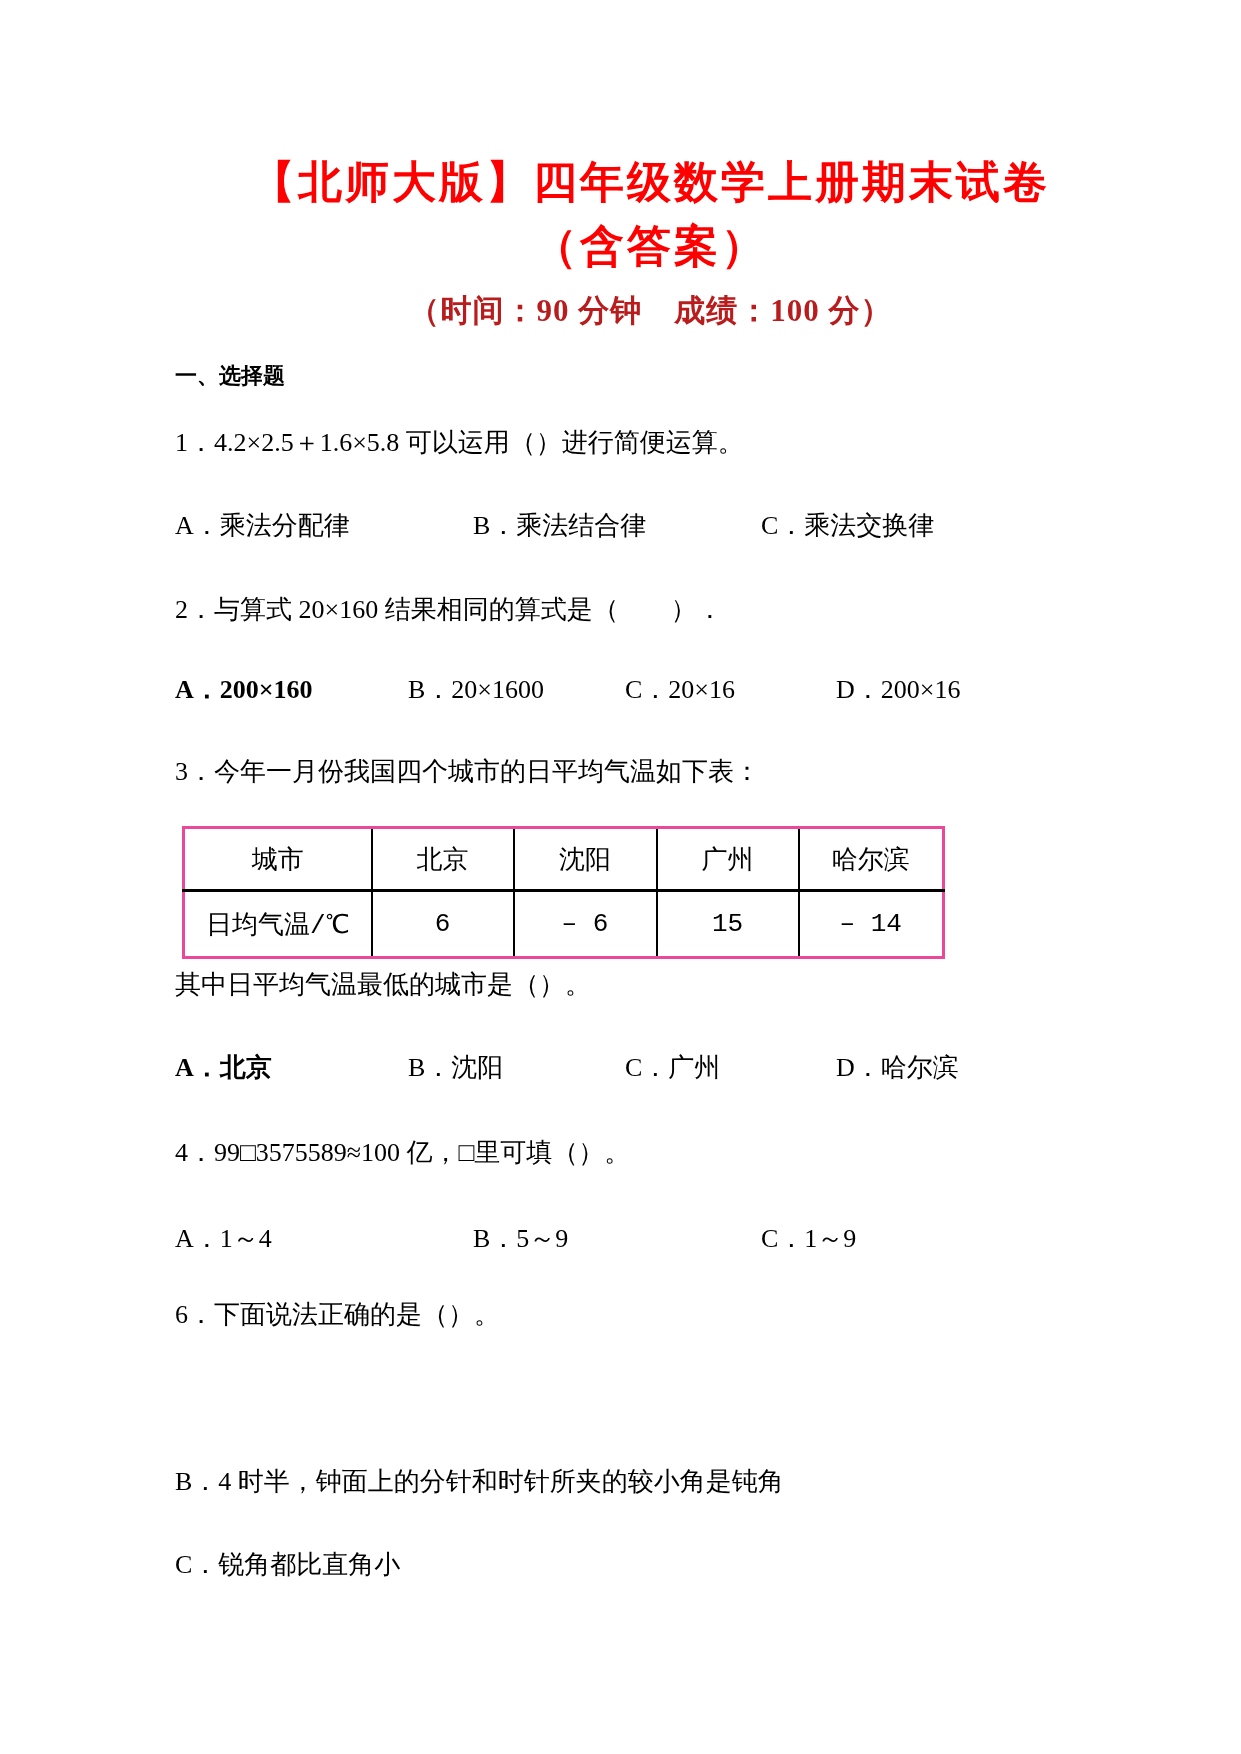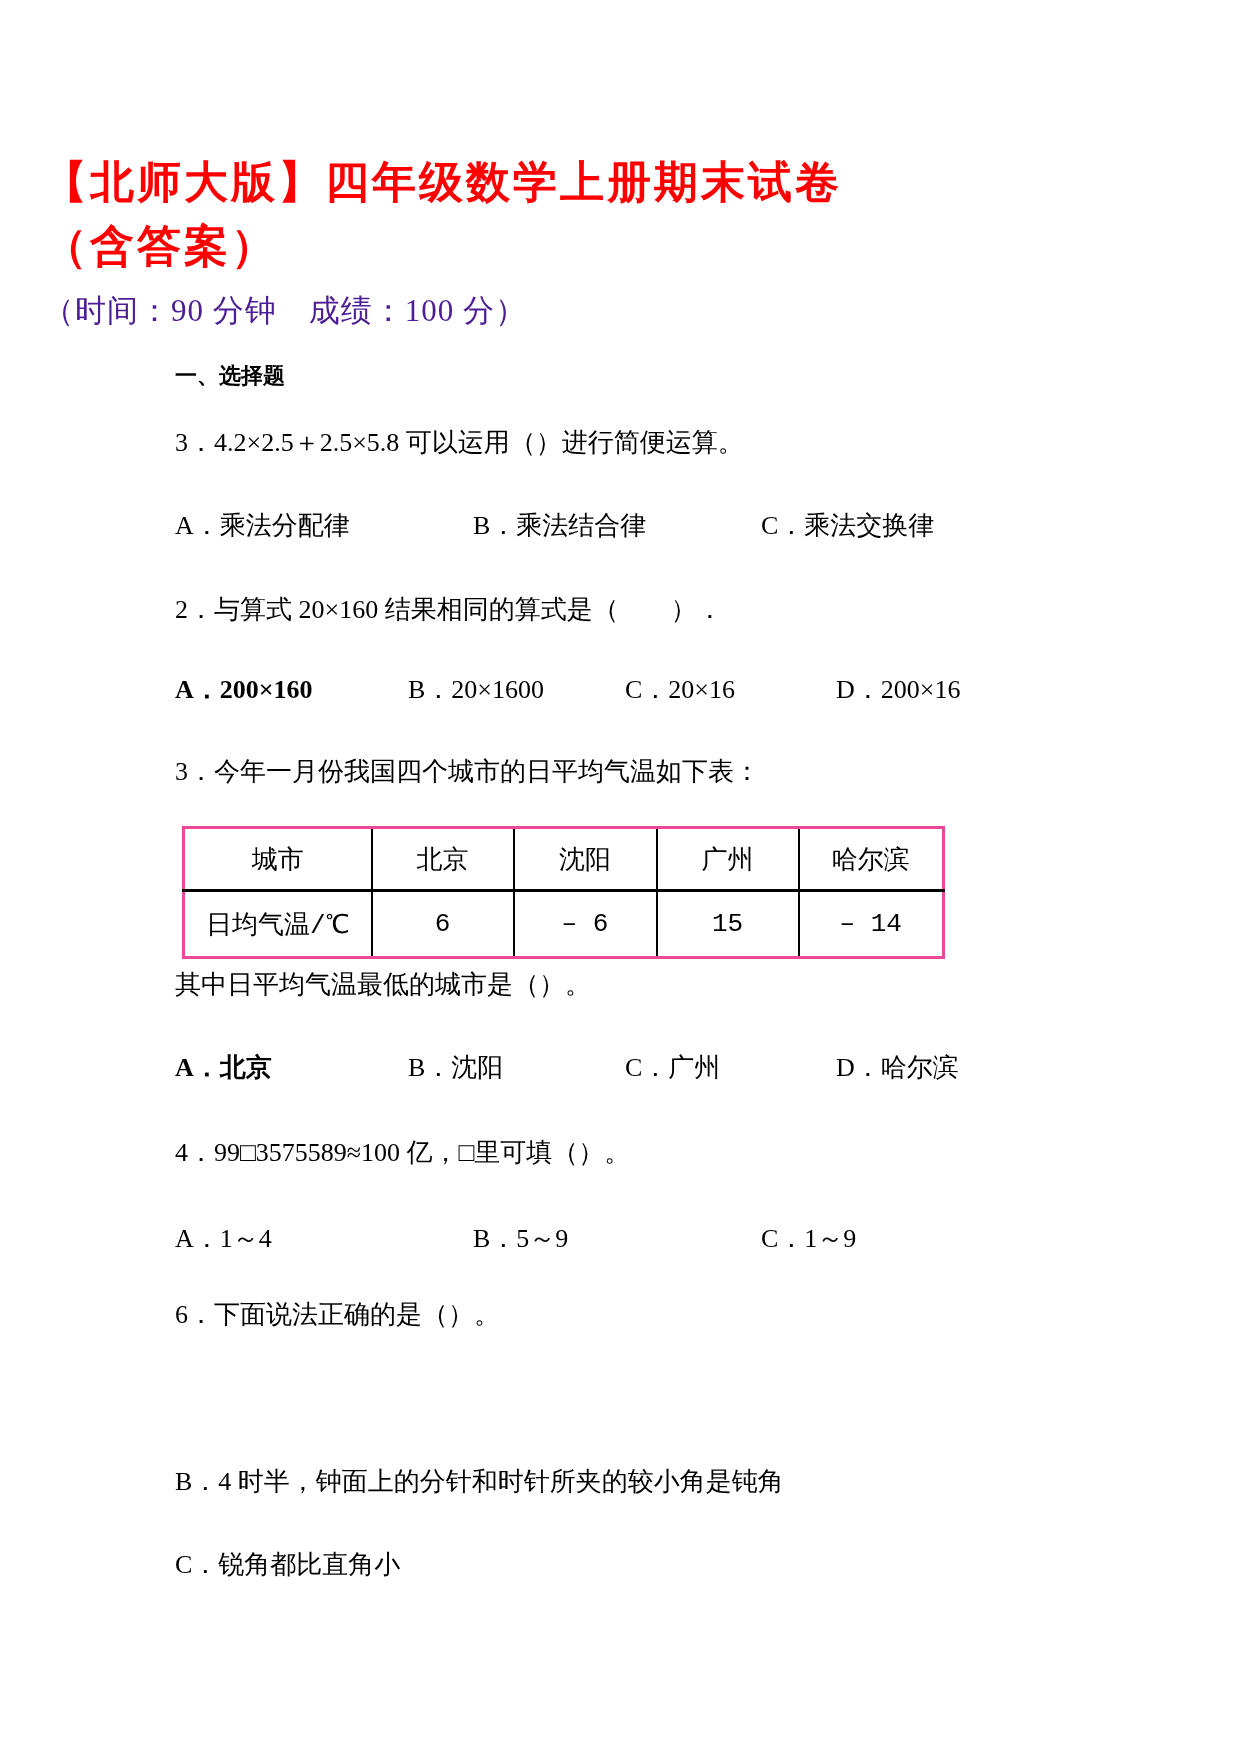"【北师大版】四年级数学上册期末试卷" .centered { left: 0 -> 17px; text-align: none -> center }
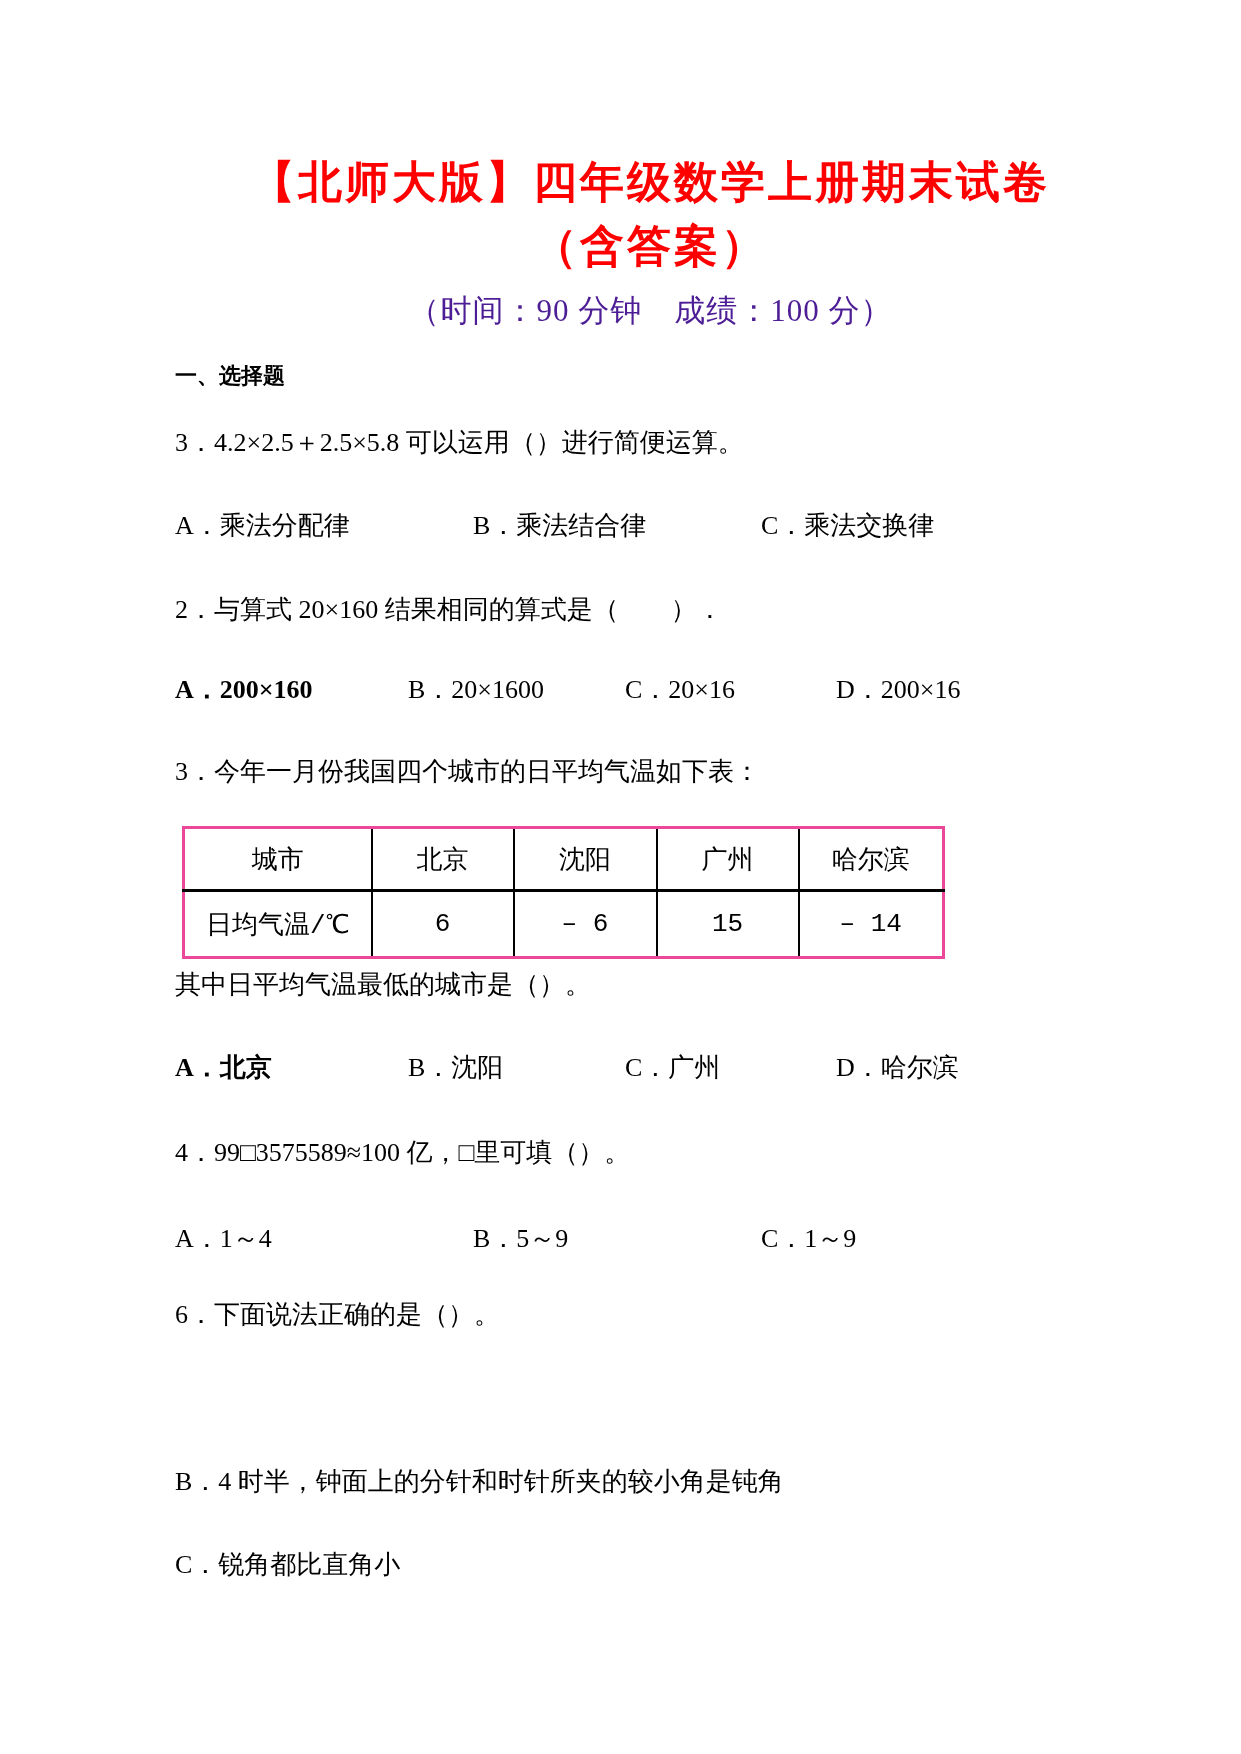"（时间：90 分钟 成绩：100 分）" .subtitle { color: #4c1d95 -> #b91c1c; font-weight: normal -> bold }
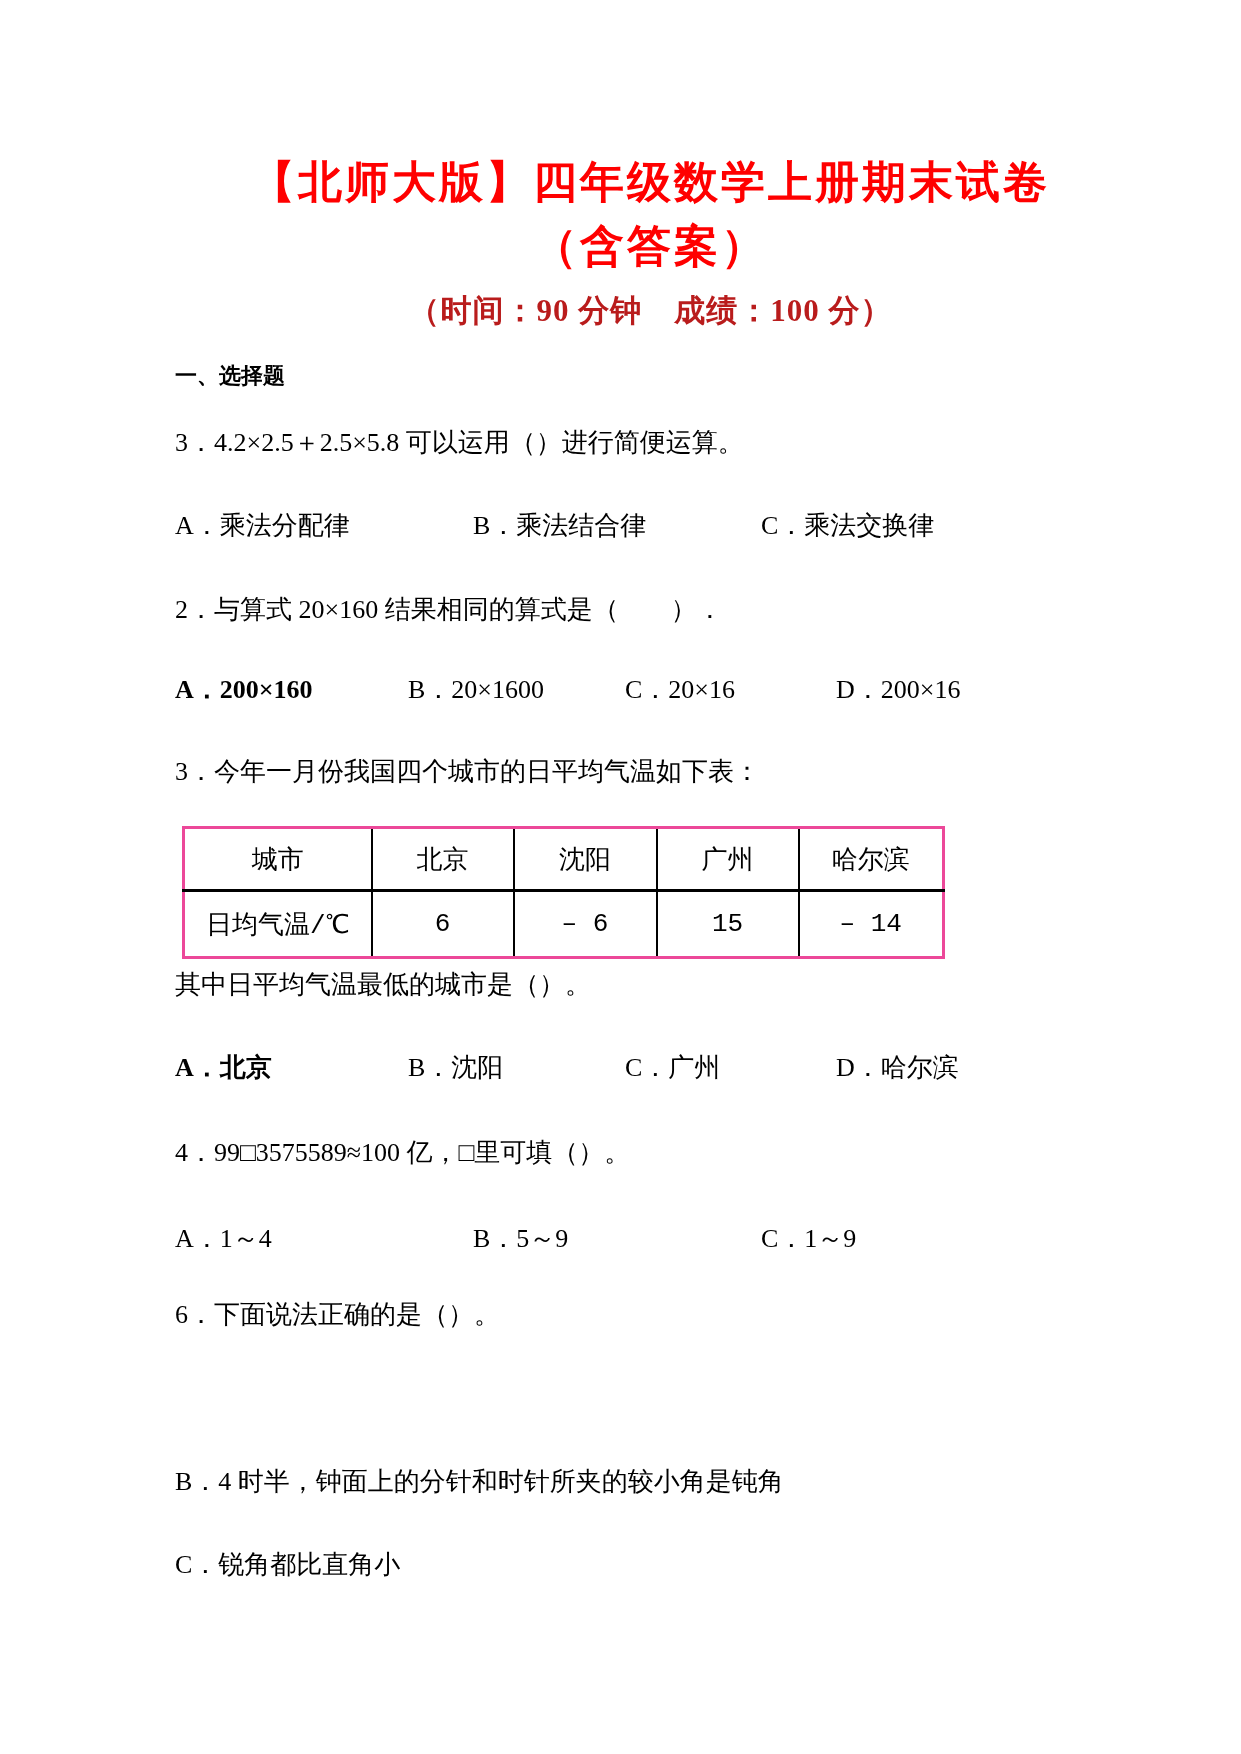"3．4.2×2.5＋2.5×5.8 可以运用（）进行简便运算。" div.abs { text: 3．4.2×2.5＋2.5 -> 1．4.2×2.5＋1.6 }
